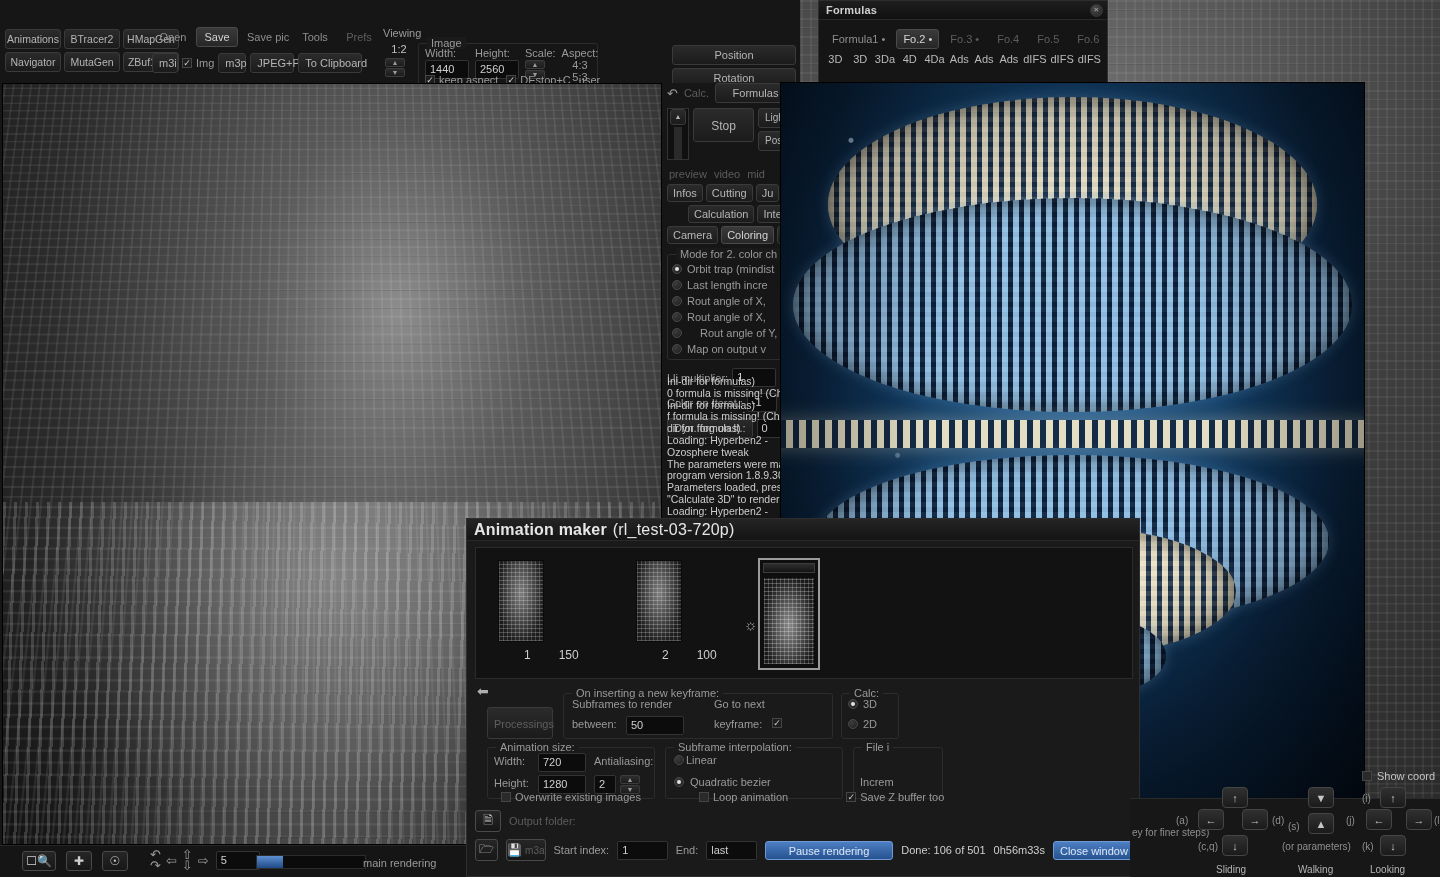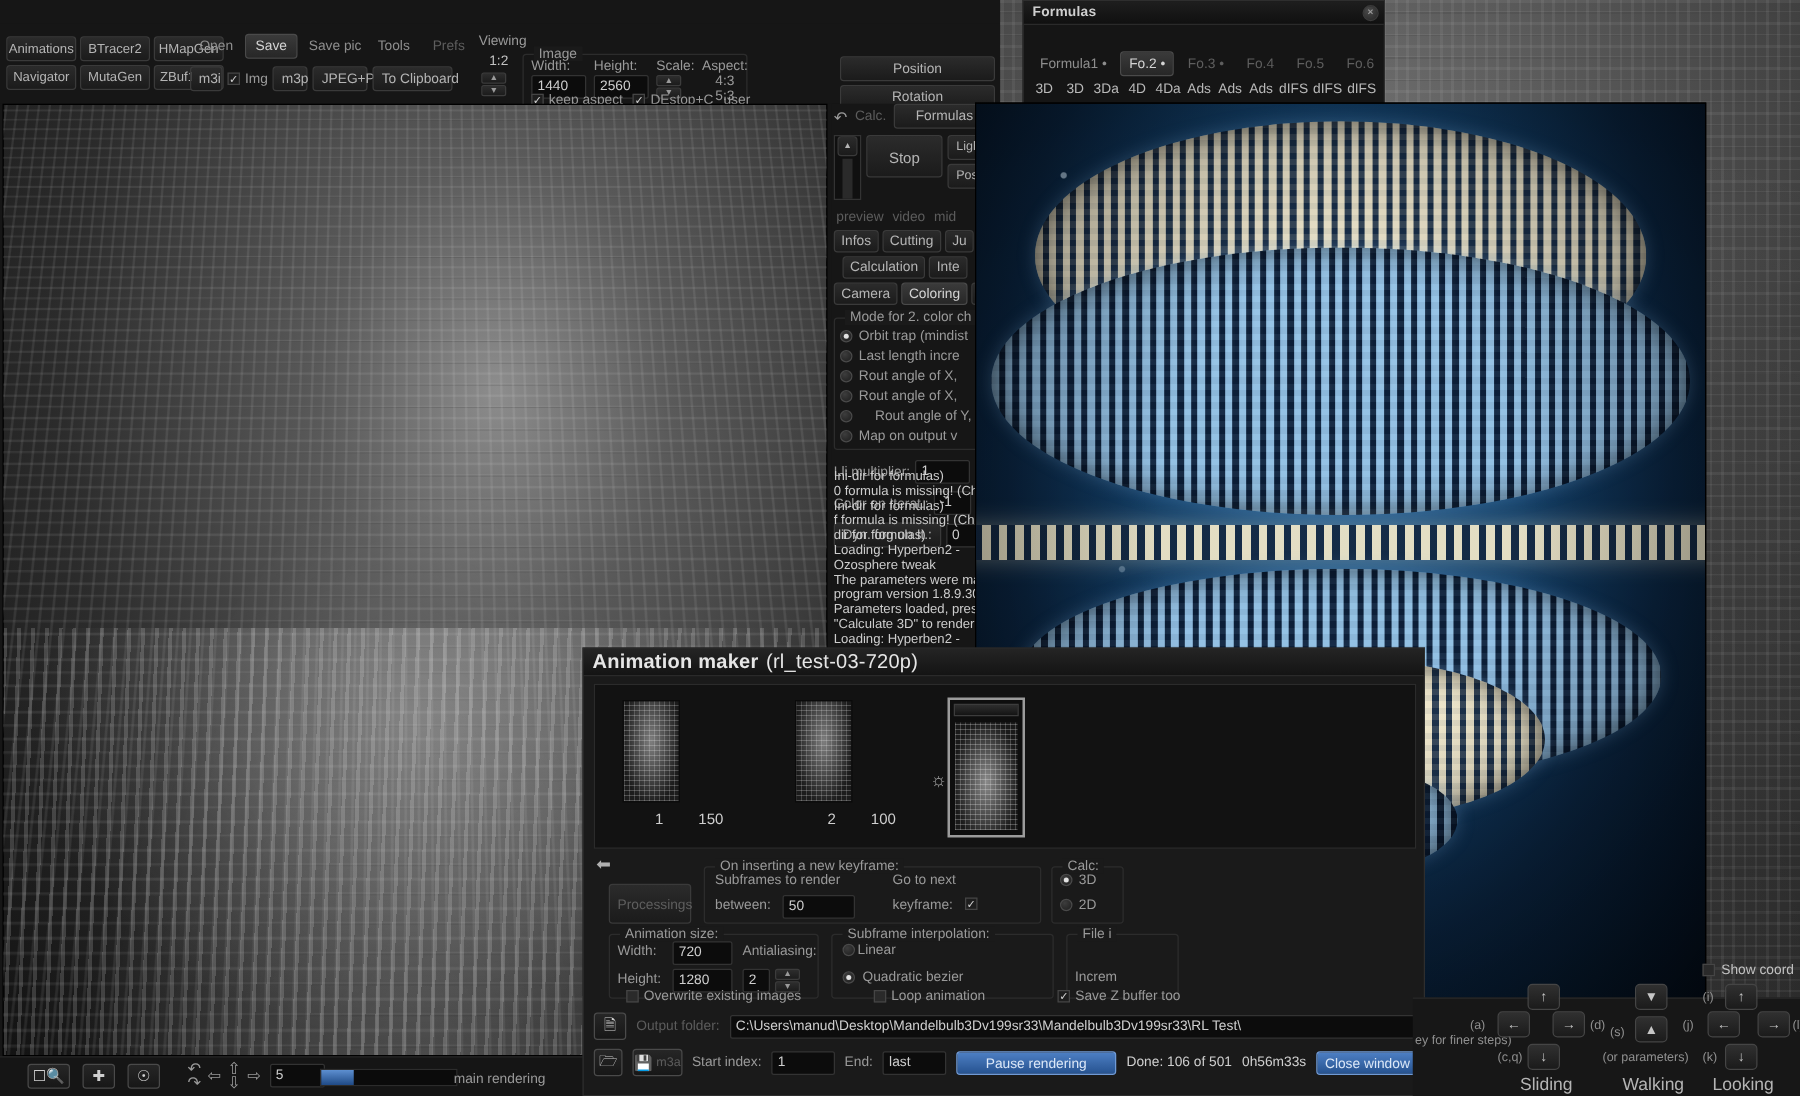"Formula1 •" #formulas .r2 { margin-top: 16px -> 4px }
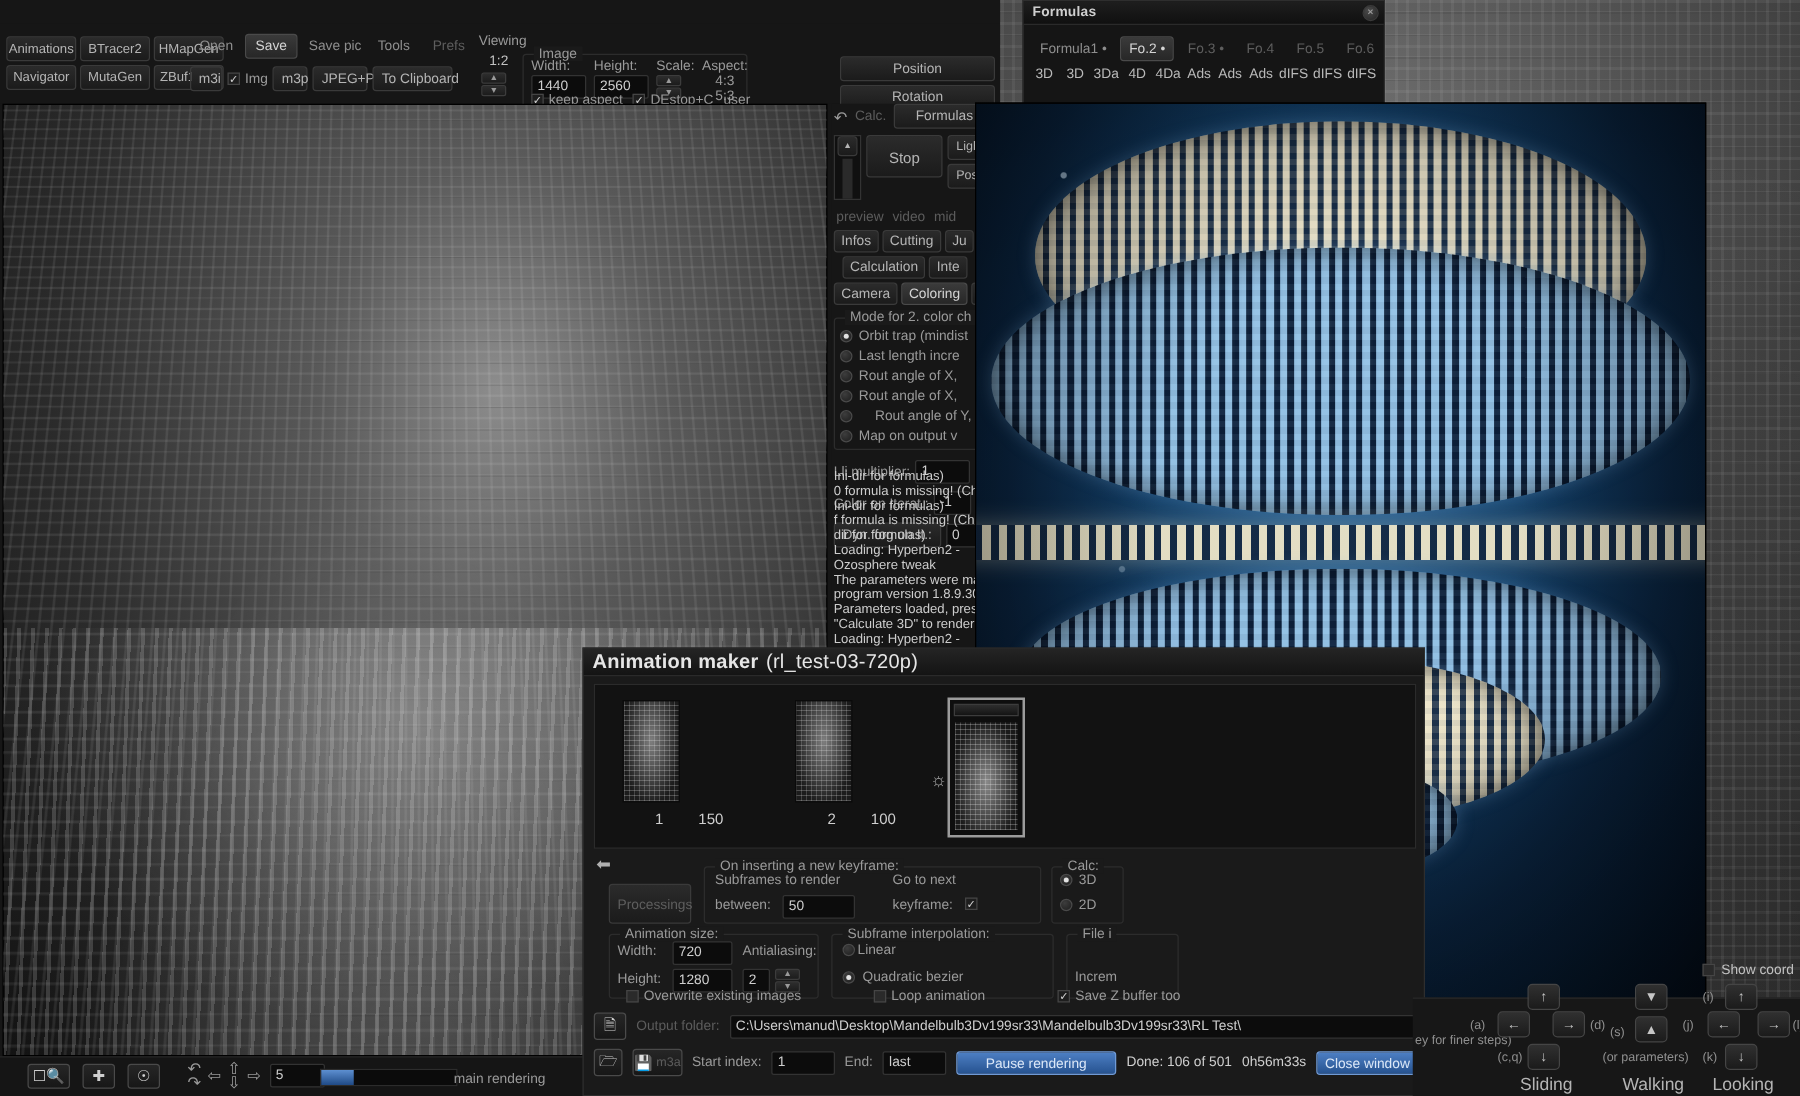"Calculation" span.btn { margin-left: 7px -> 21px }
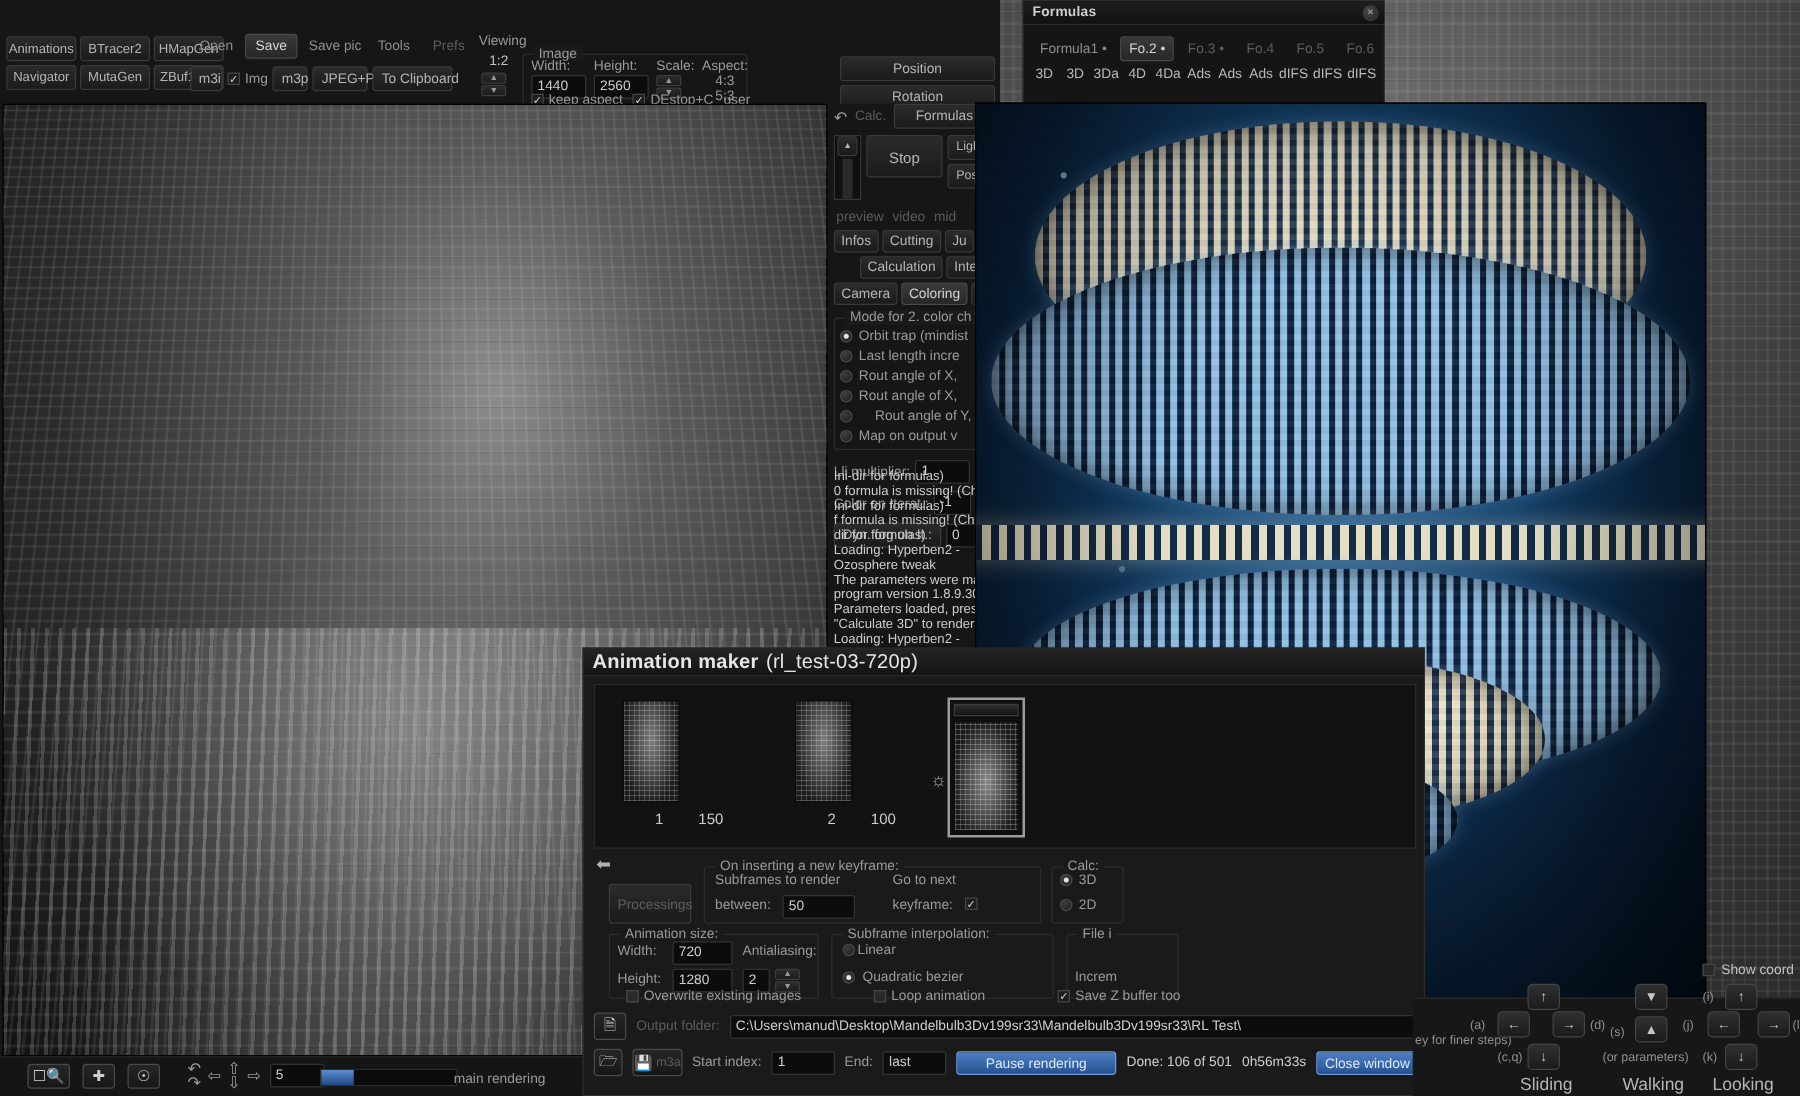"C:\Users\manud\Desktop\Mandelbulb3Dv199s" span.fld { html: <span>C:\Users\manud\Desktop\Mandelbulb3Dv199sr33\Mandelbulb3Dv199sr33\RL Test\</span> -> none }
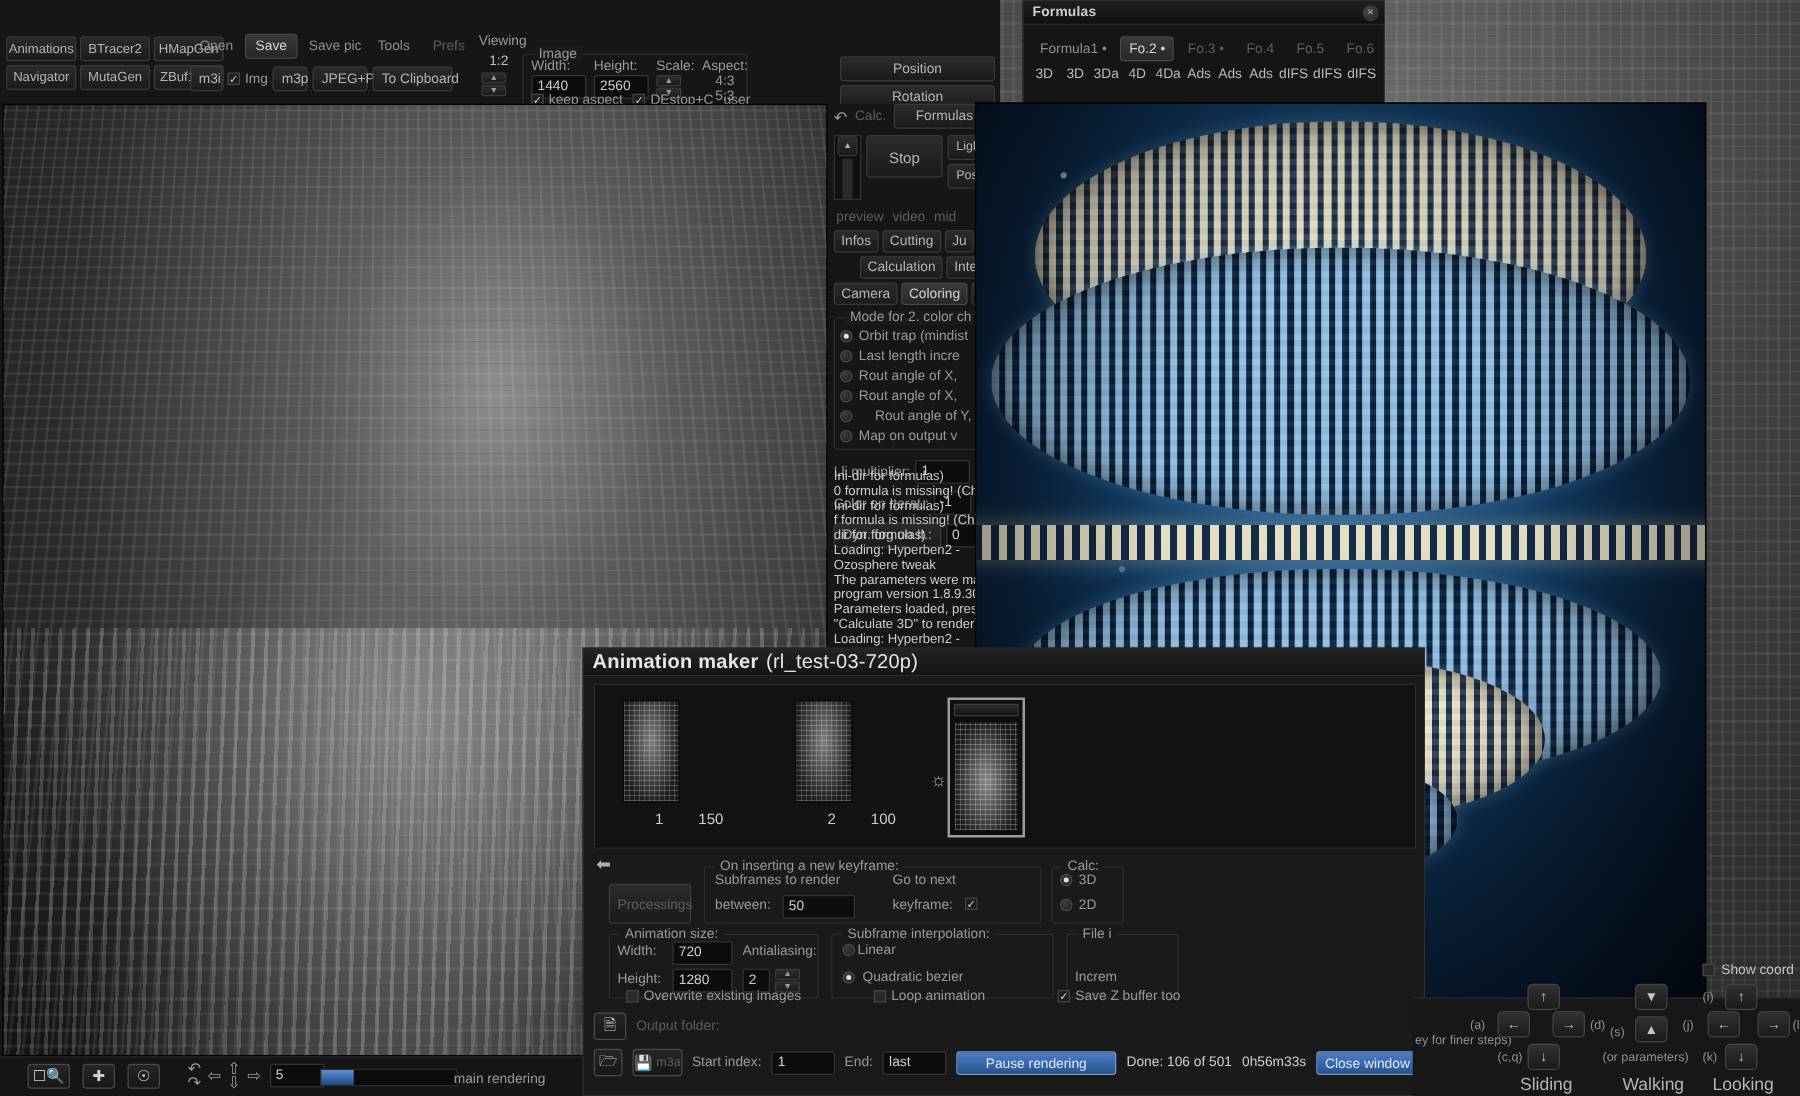"Sliding" .navlabel { font-size: 14px -> 10px }
